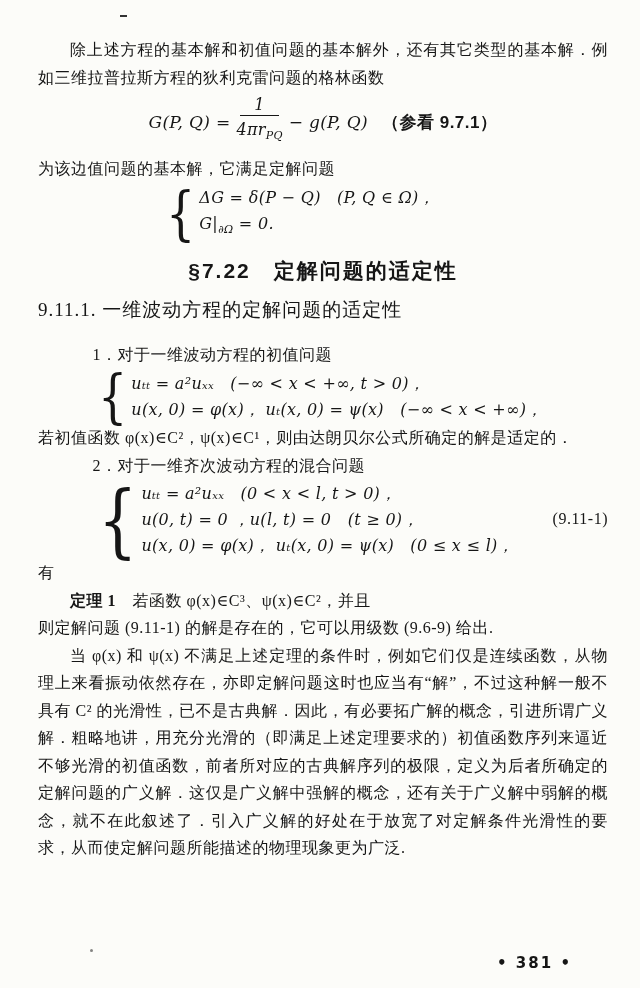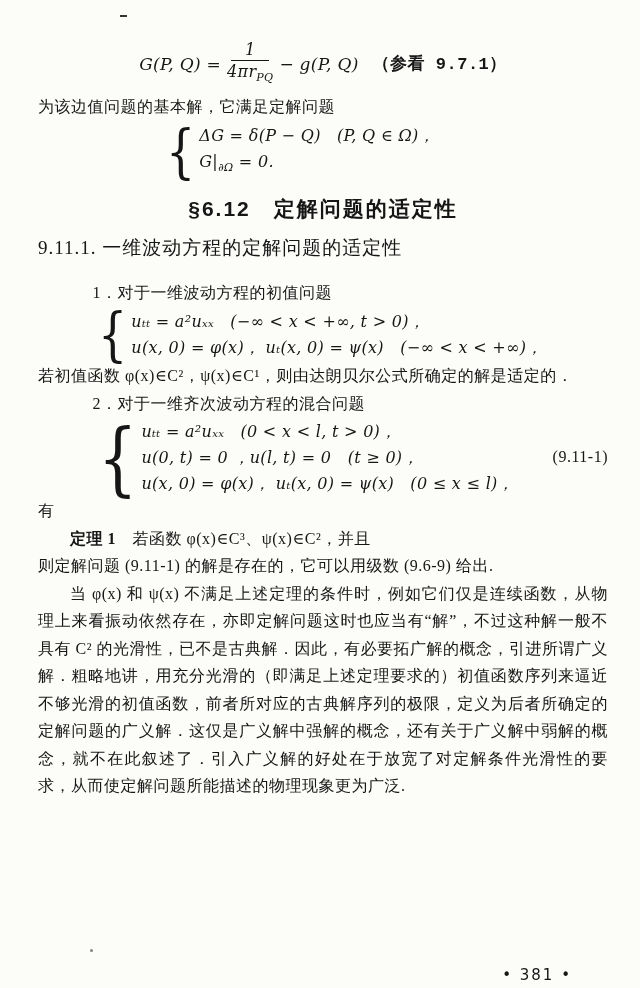"除上述方程的基本解和初值问题的基本解外，还有其它类型的基本解．例如三维拉普拉斯方" p.p { html: none -> <p>除上述方程的基本解和初值问题的基本解外，还有其它类型的基本解．例如三维拉普拉斯方程的狄利克雷问题的格林函数</p> }
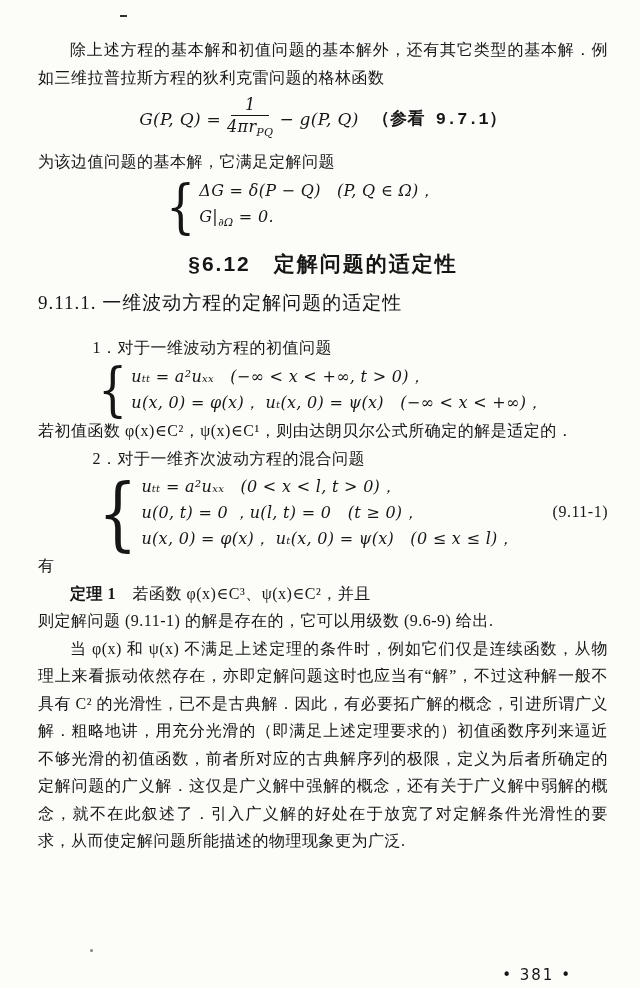"4πrPQ" .frac .den { line-height: 19px -> 26px }
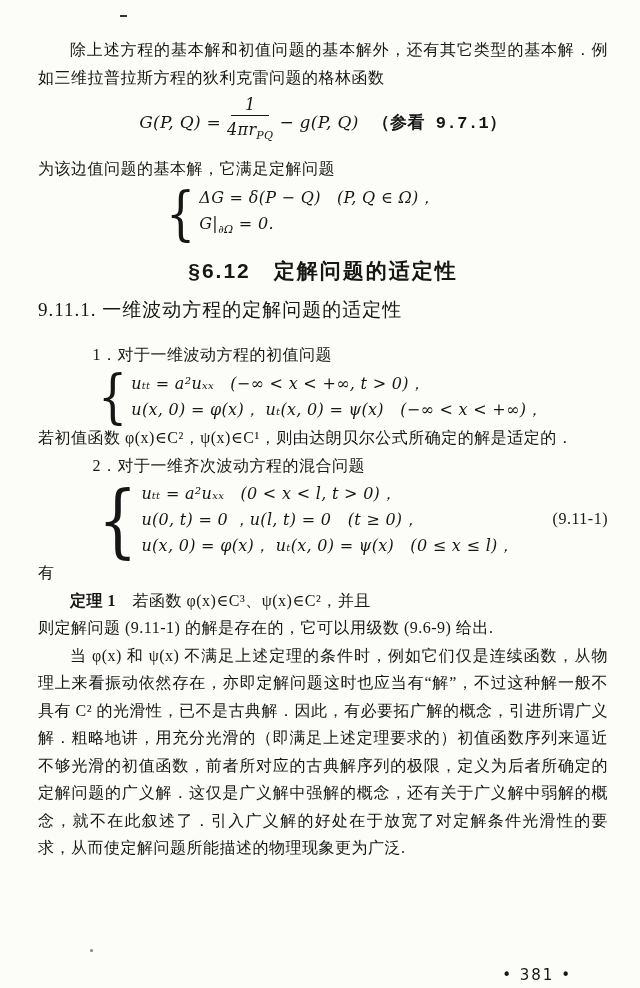"（参看 9.7.1）" .note-upright { font-family: Liberation Mono, monospace -> Liberation Sans, sans-serif }
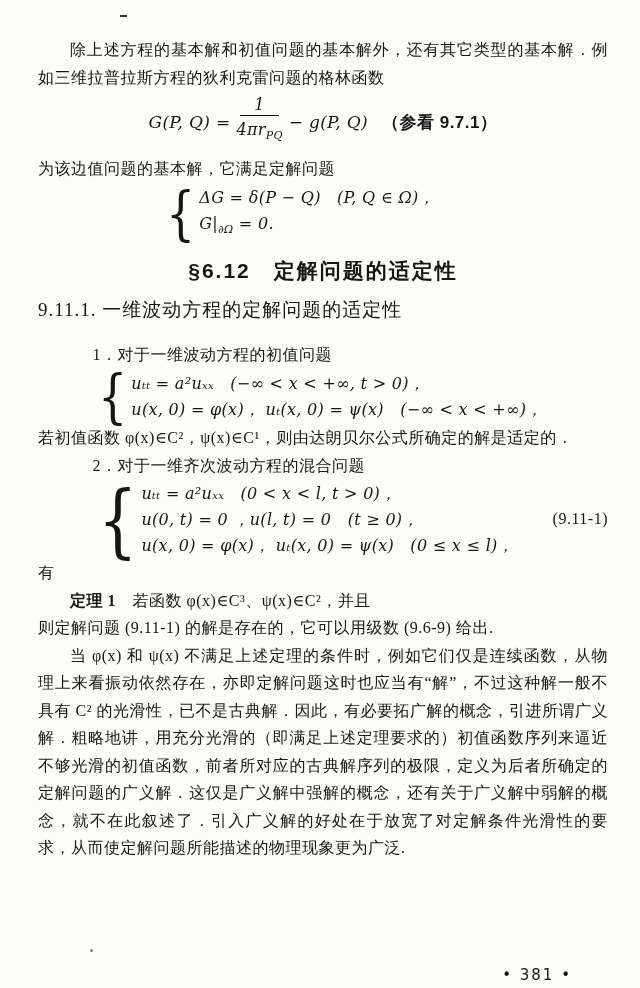"§6.12 定解问题的适定性" h1.h-section { text: 6.12 -> 7.22 }
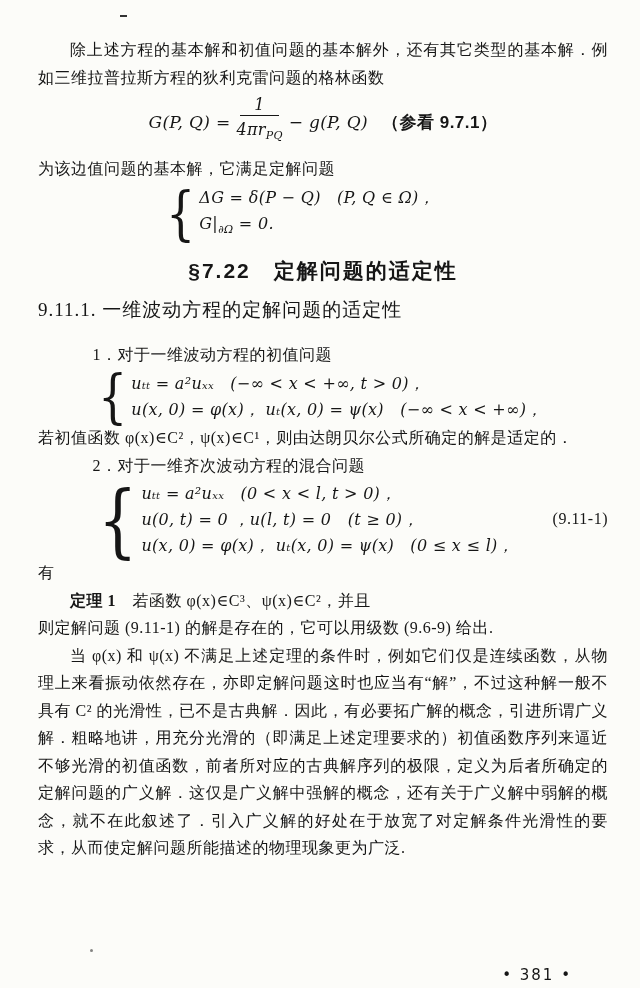"• 381 •" .page-number { bottom: 4px -> 16px; font-weight: normal -> bold }
